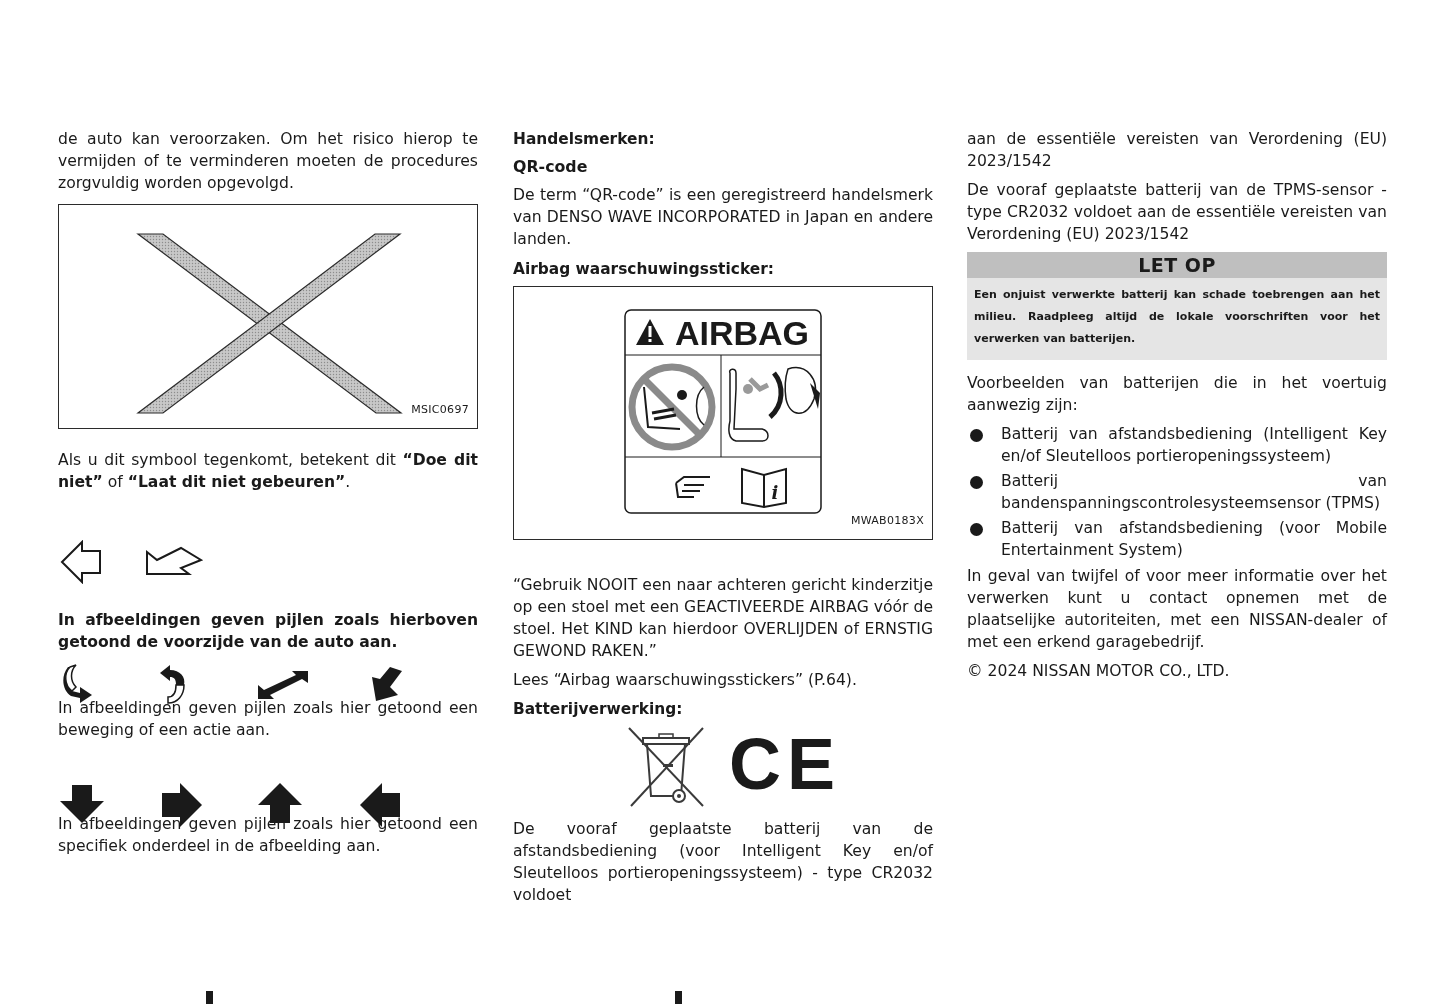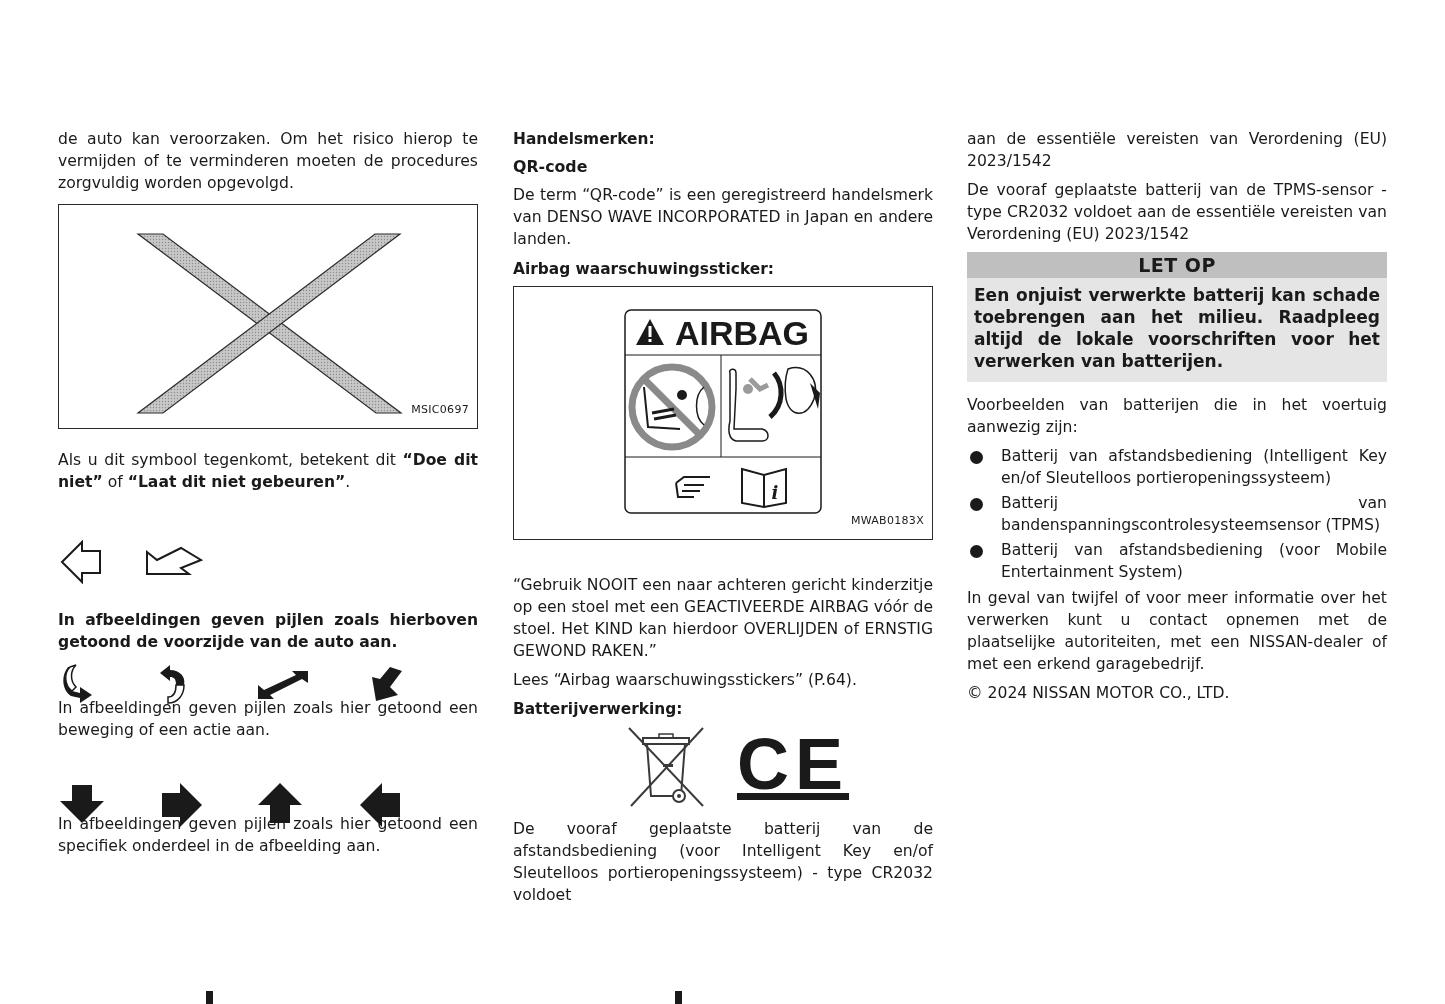"Een onjuist verwerkte batterij kan" .caution-body { font-size: 17px -> 11px }
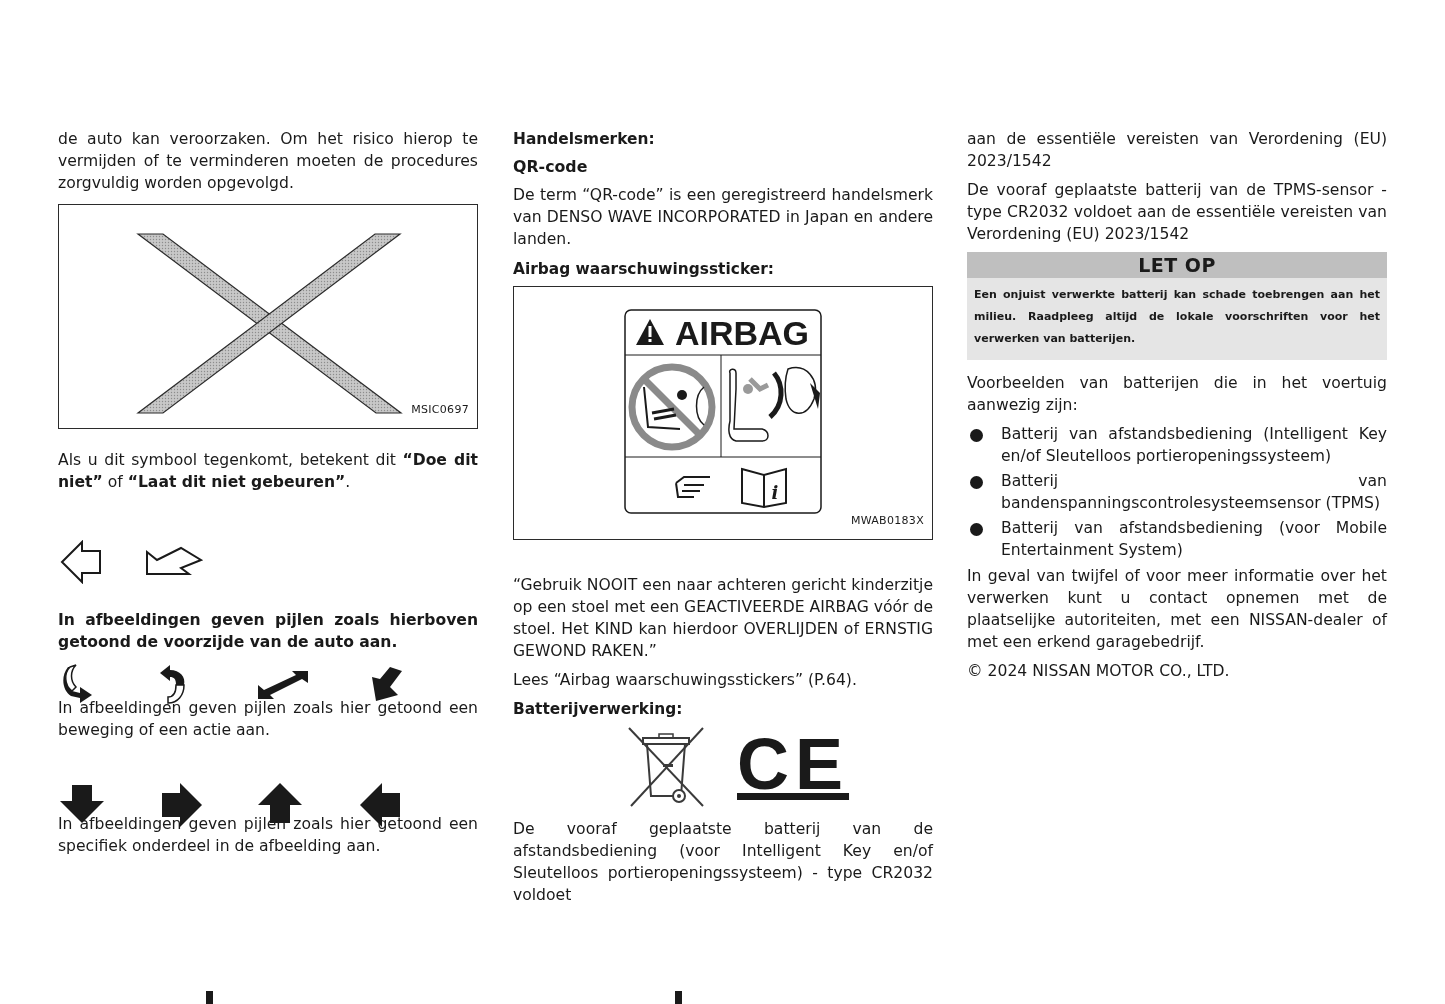"CE" div { left: 224px -> 216px; text-decoration: underline -> none }
